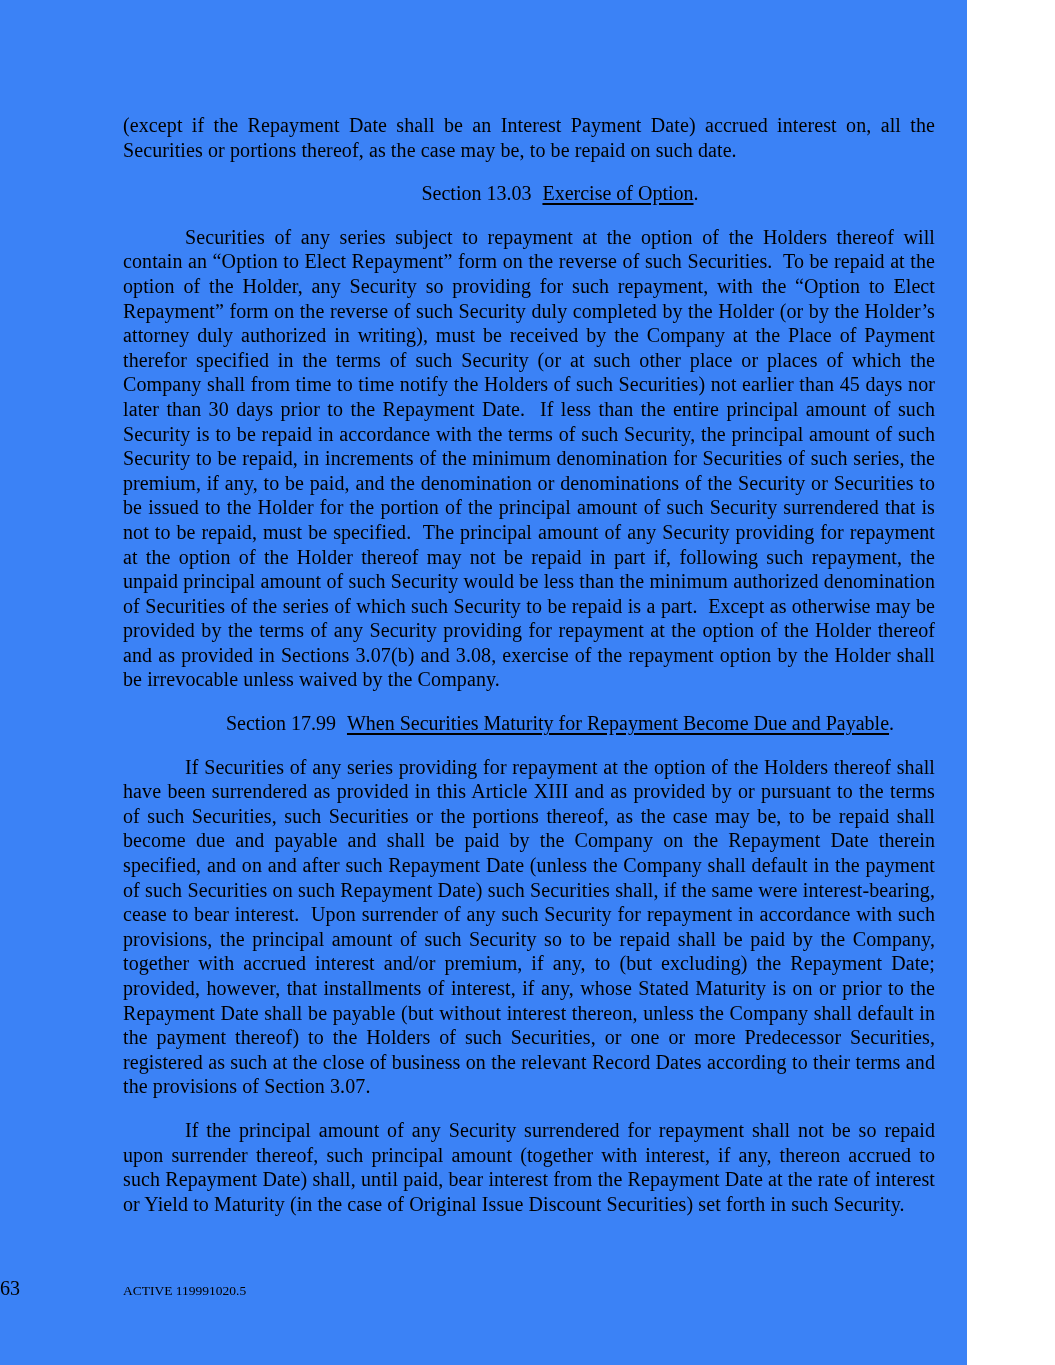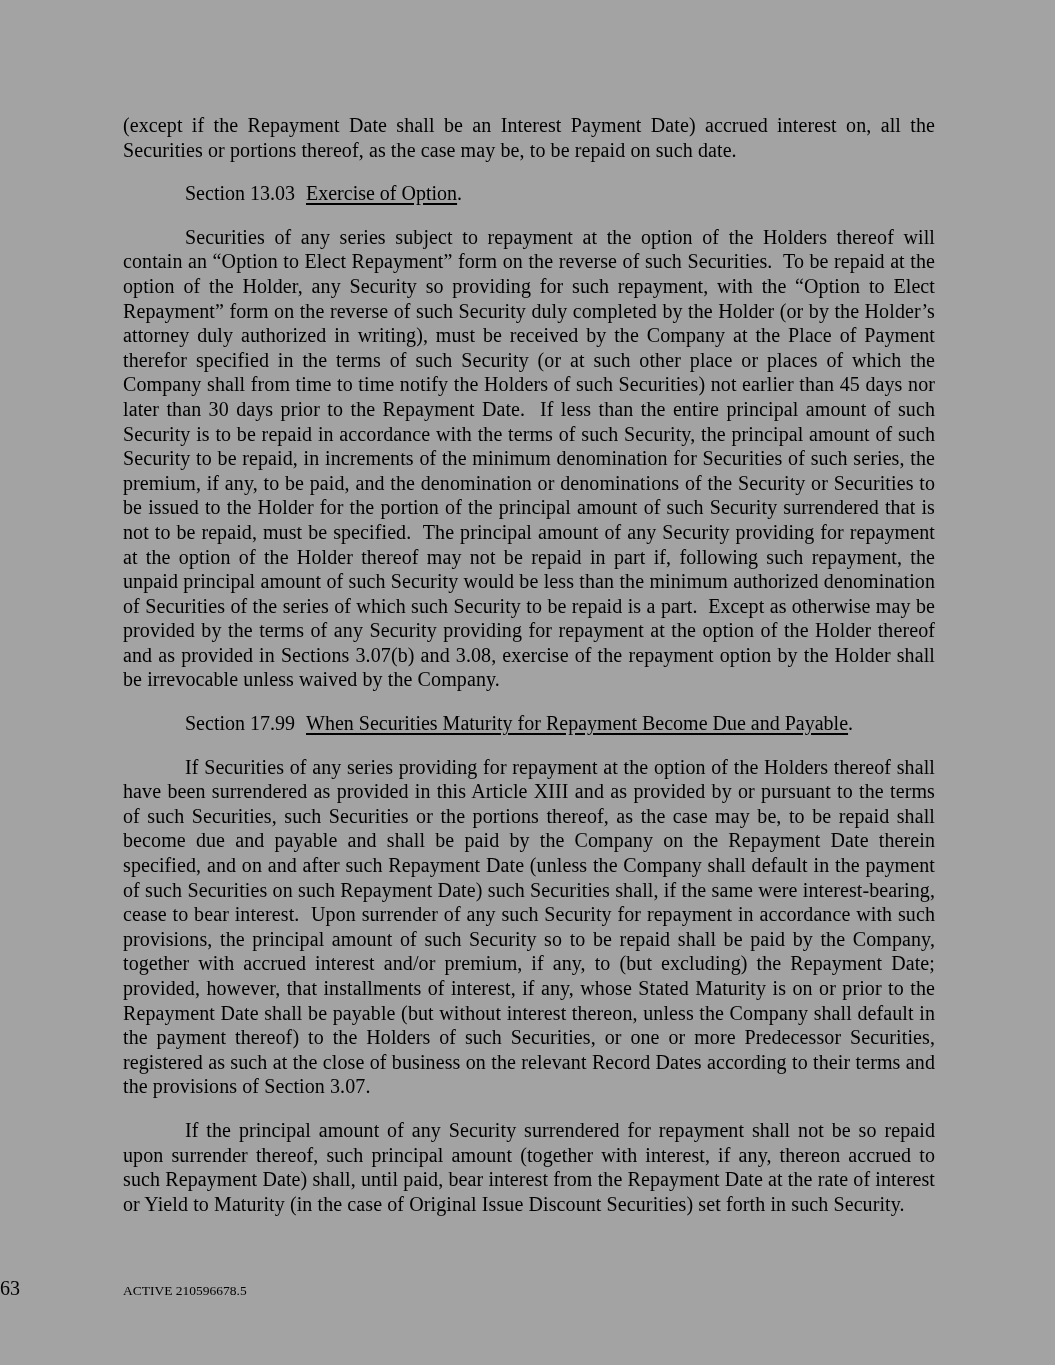"(except if the Repayment Date" .page { background: #a3a3a3 -> #3b82f6; width: 1055px -> 967px }
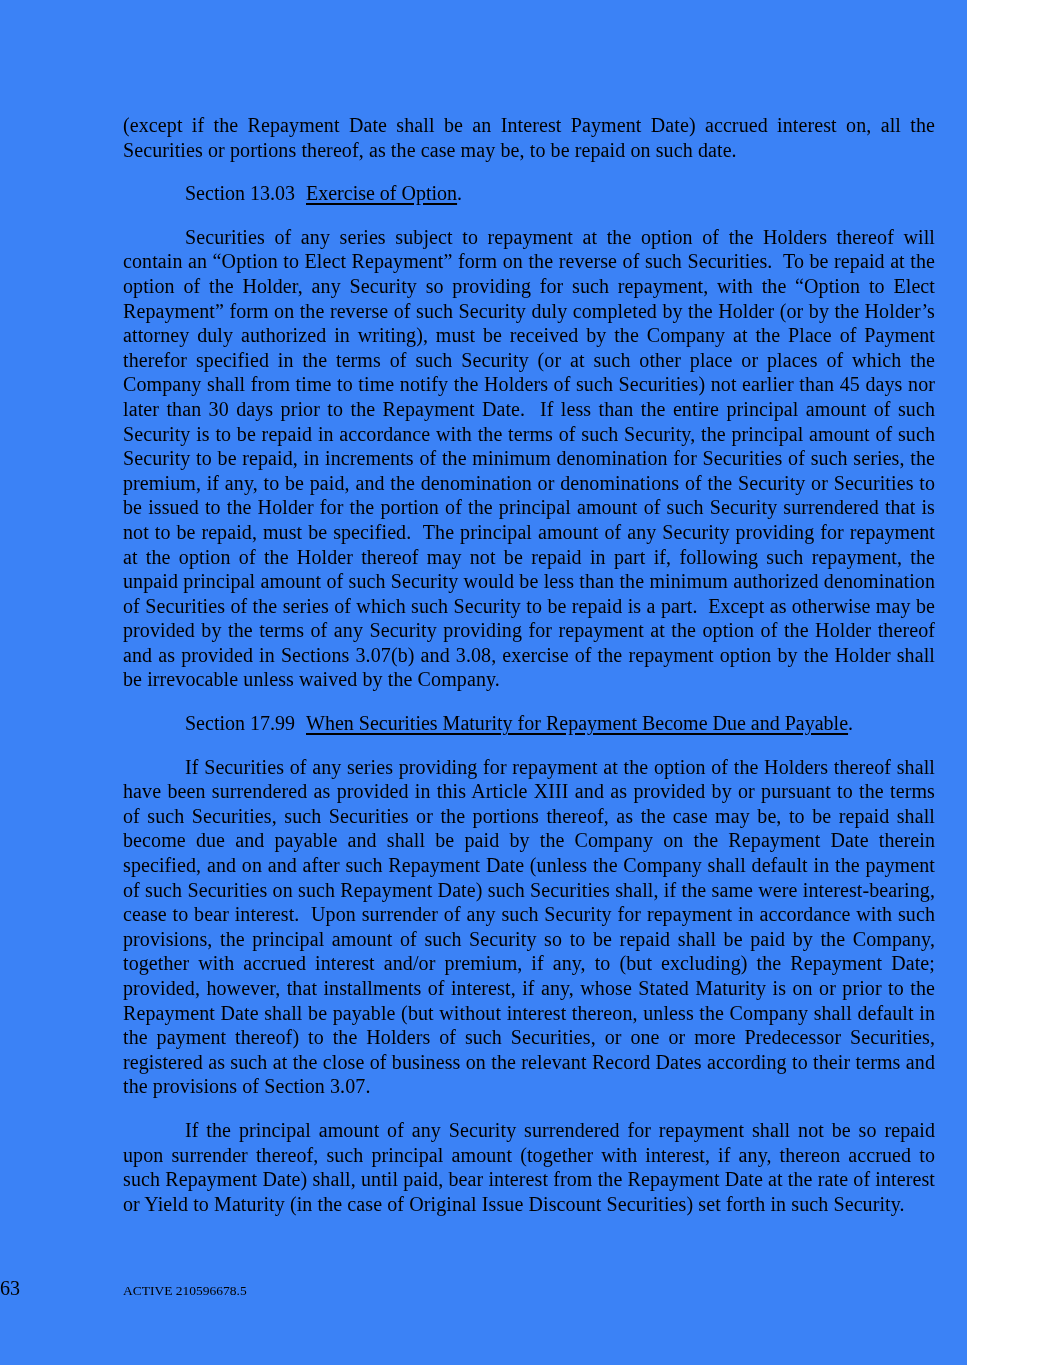"Section 13.03 Exercise of Option." .heading { text-align: left -> center }
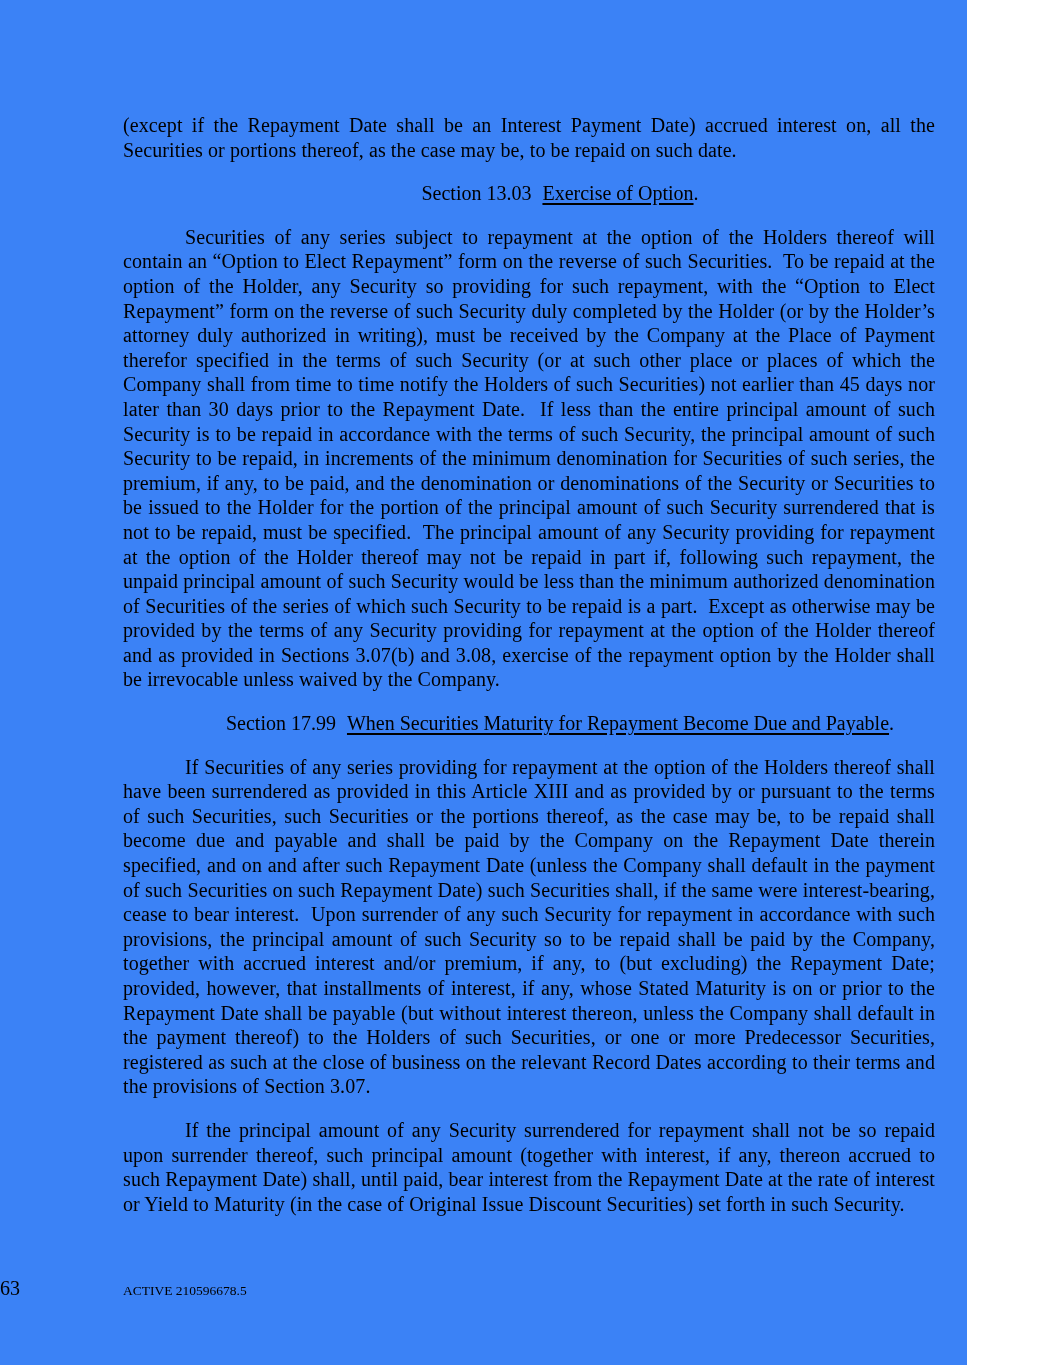"ACTIVE 210596678.5" span.doc-id { text: 210596678.5 -> 119991020.5 }
